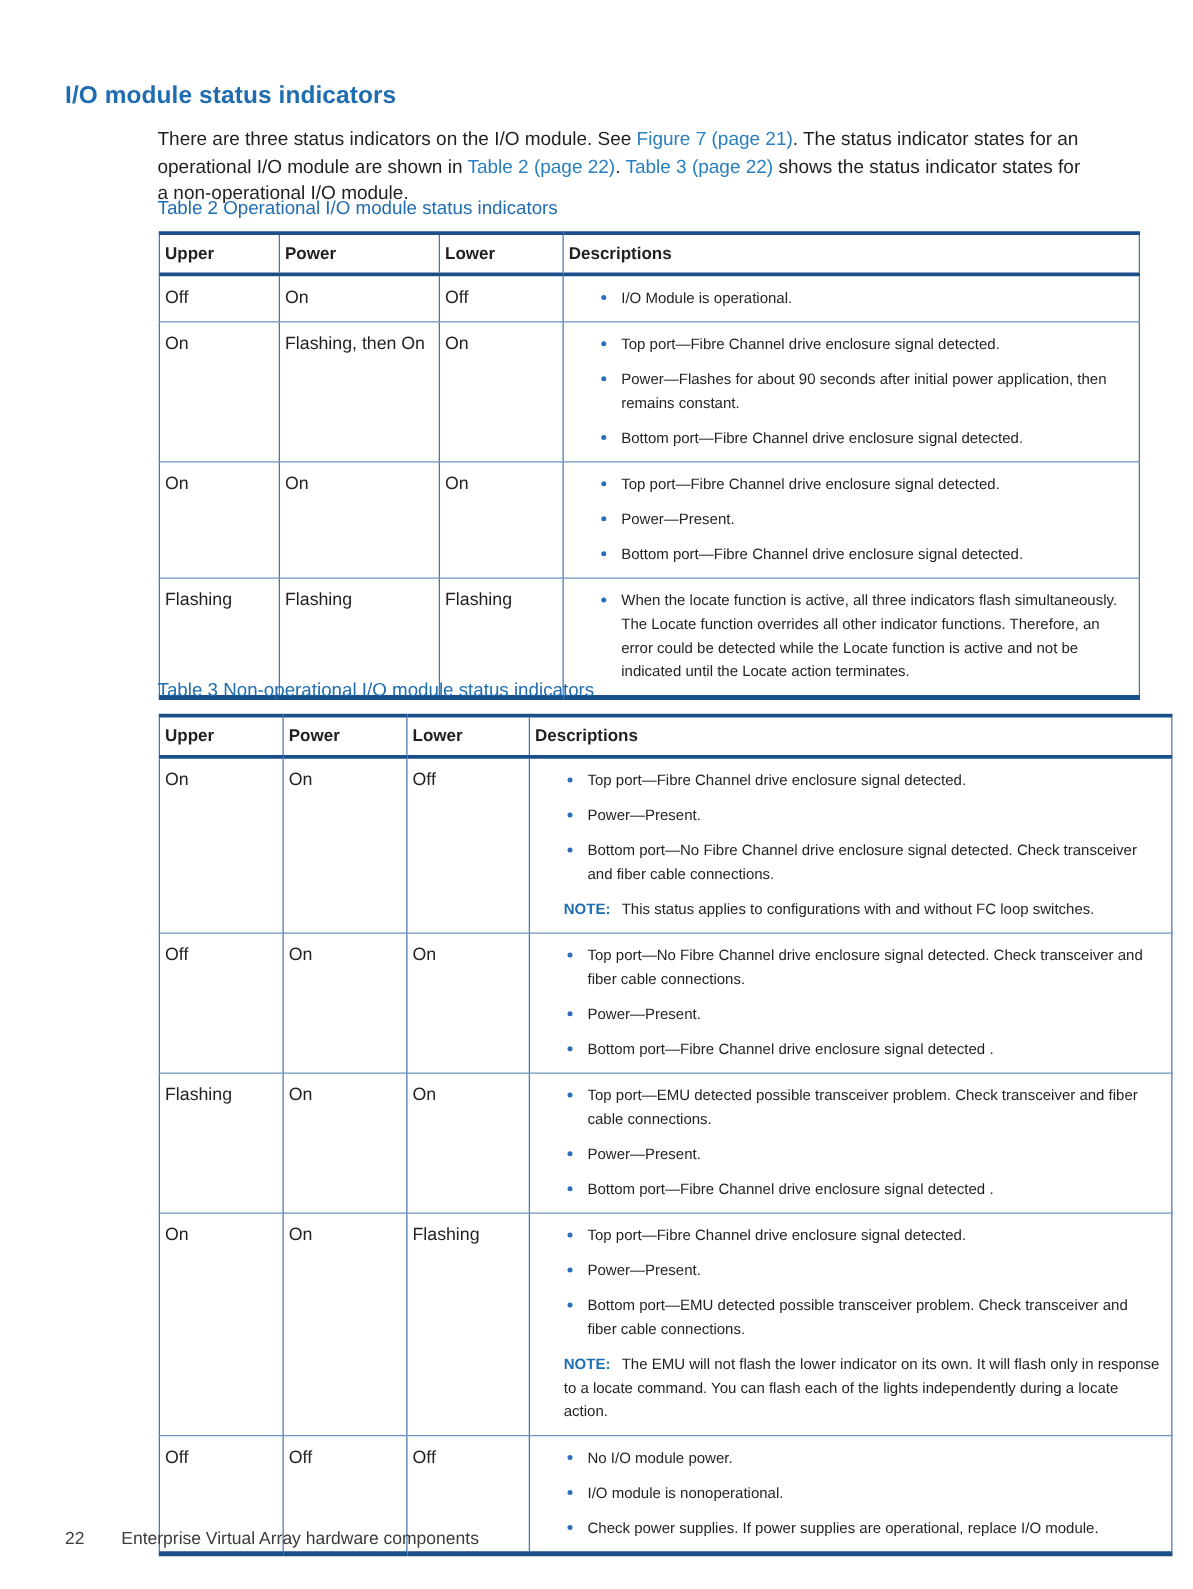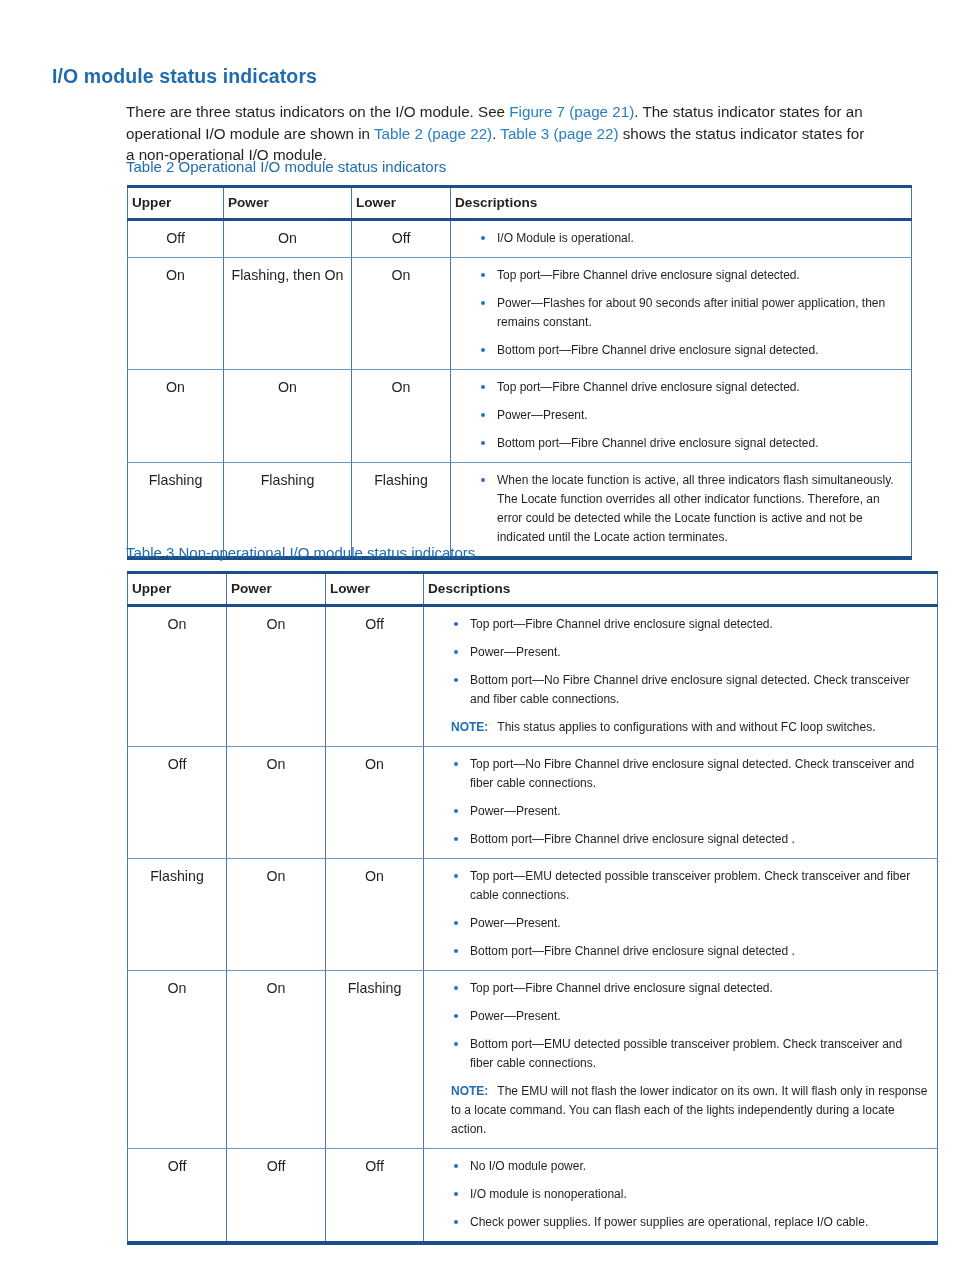"Off" td.state-cell { text-align: center -> left }
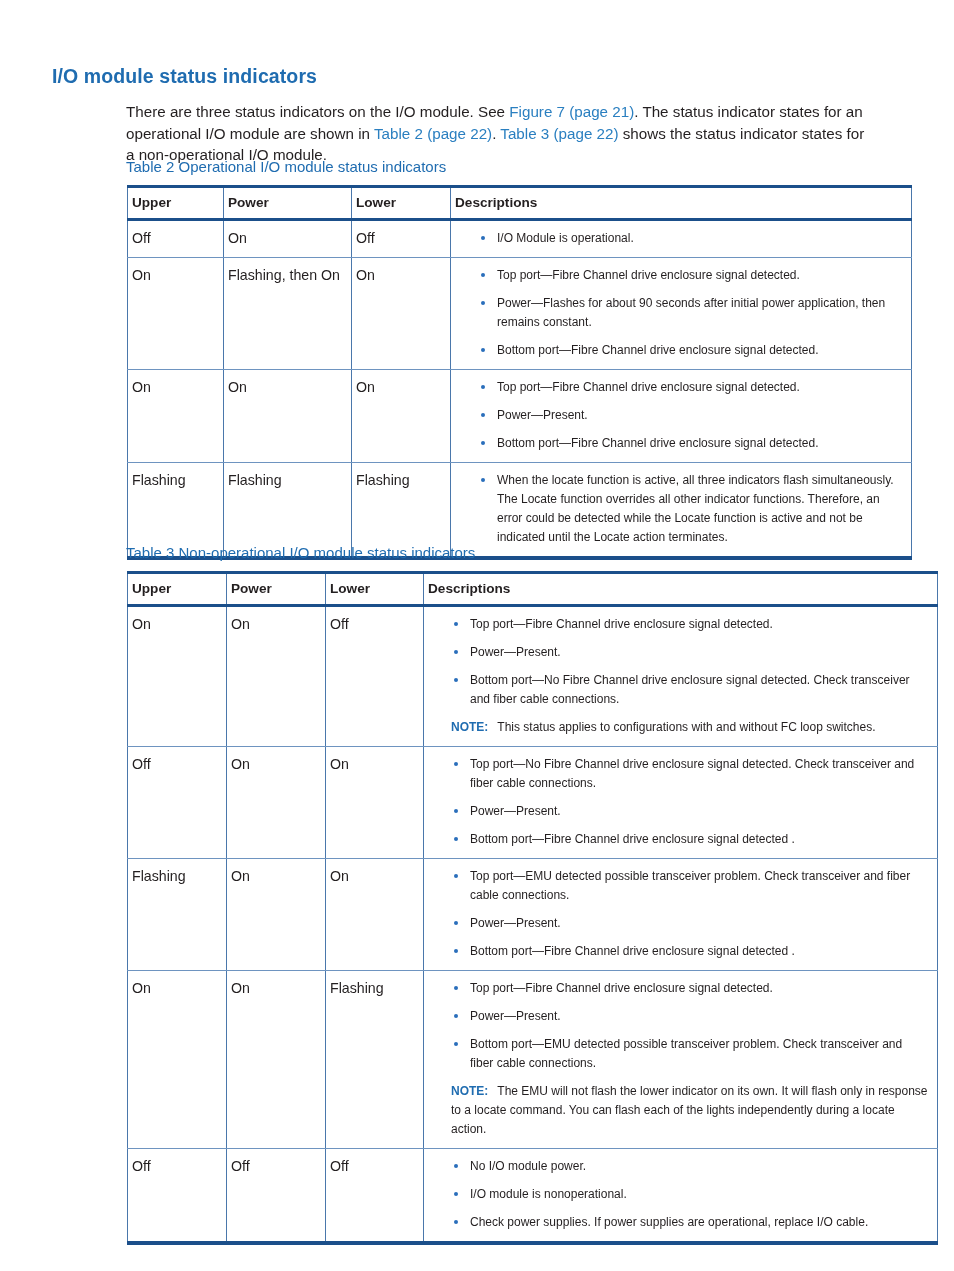"22 Enterprise Virtual Array hardware" div.footer { html: none -> <div> <span>22</span><span>Enterprise Virtual Array hardware components</span> </div> }
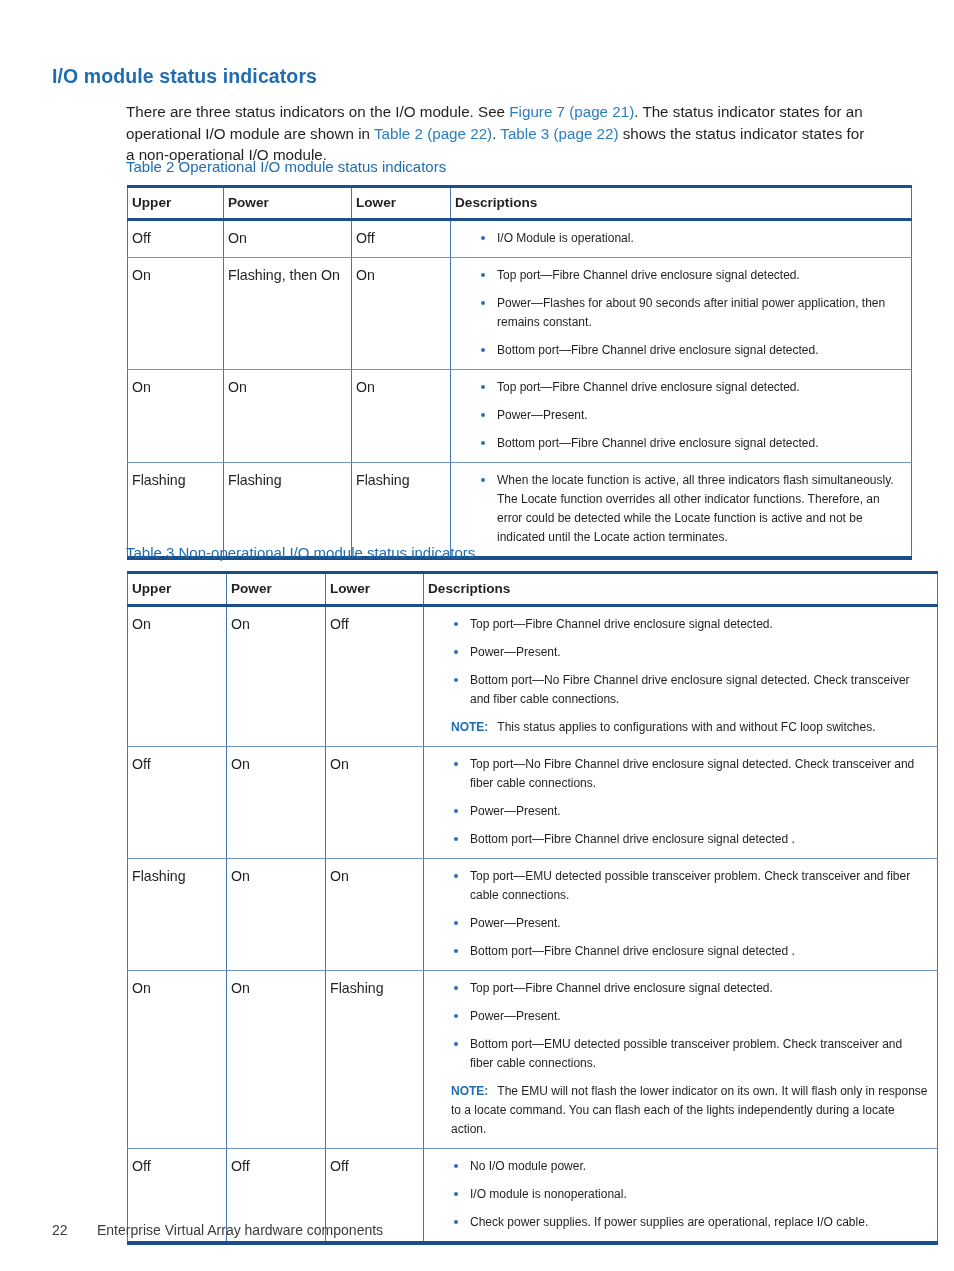"Check power supplies. If power" li { text: cable -> module }
